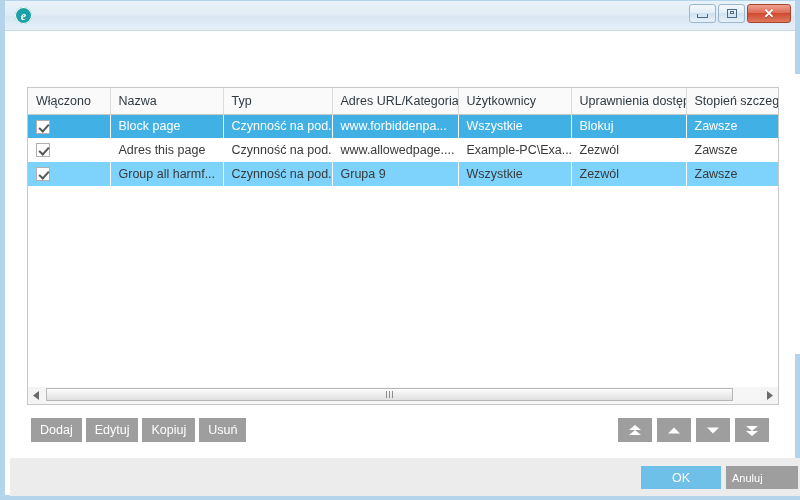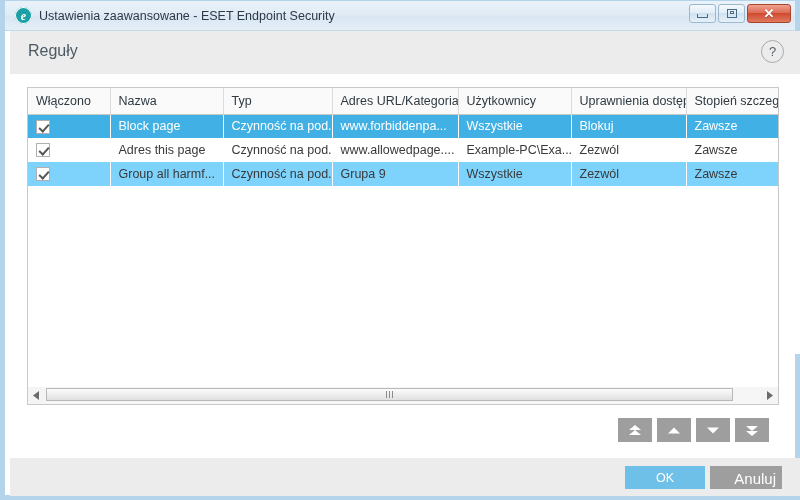"Ustawienia zaawansowane - ESET Endpoint" span.title-text { html: <span>Ustawienia zaawansowane - ESET Endpoint Security</span> -> none }
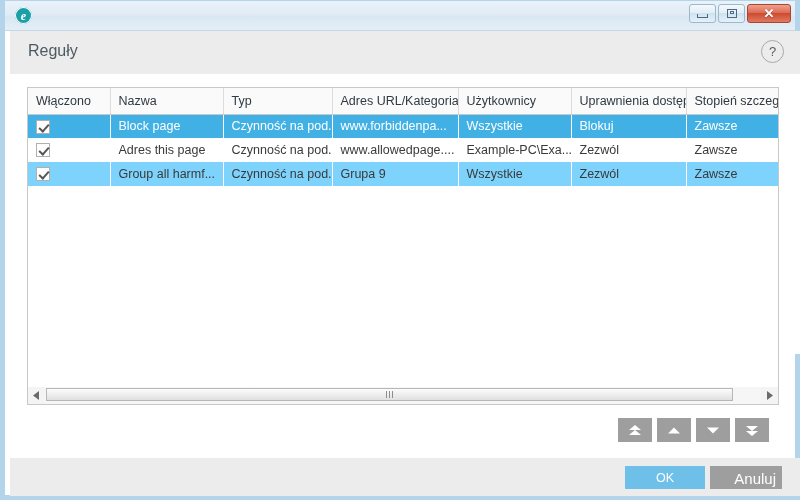"Reguły" div.page-header { html: <div> <div>Reguły</div> <div>?</div> </div> -> none }
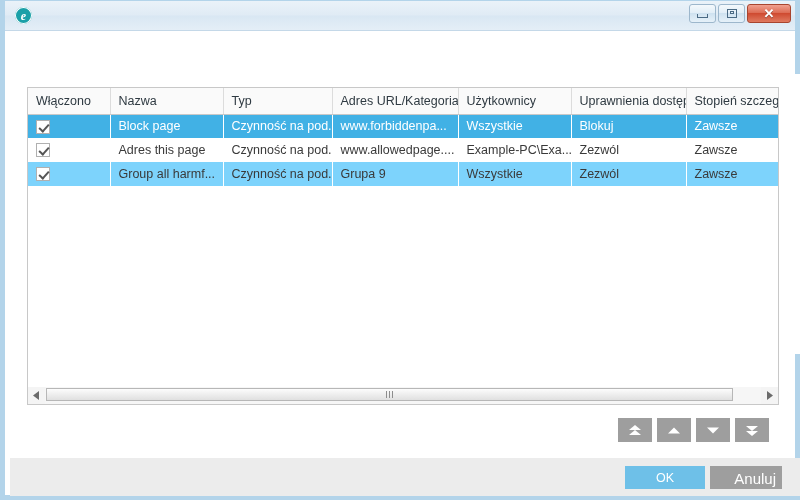"Dodaj" div.actions-left { html: none -> <div> <button>Dodaj</button> <button>Edytuj</button> <button>Kopiuj</button> <button>Usuń</button> </div> }
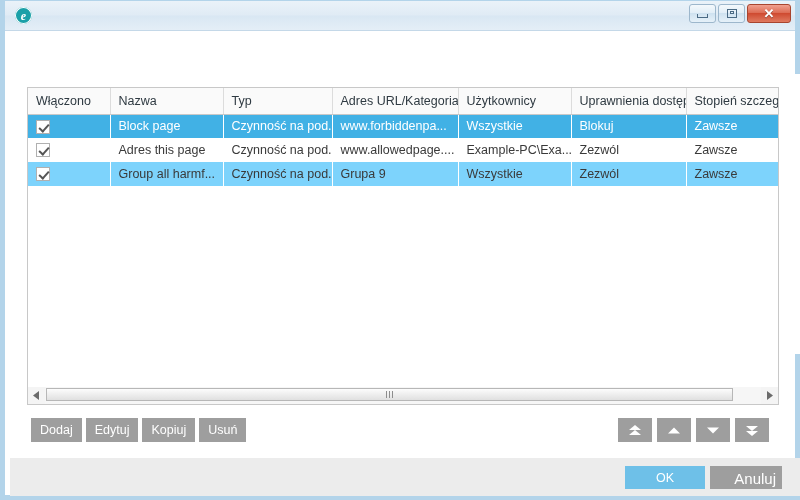"OK" .footer-btns { right: 18px -> 2px }
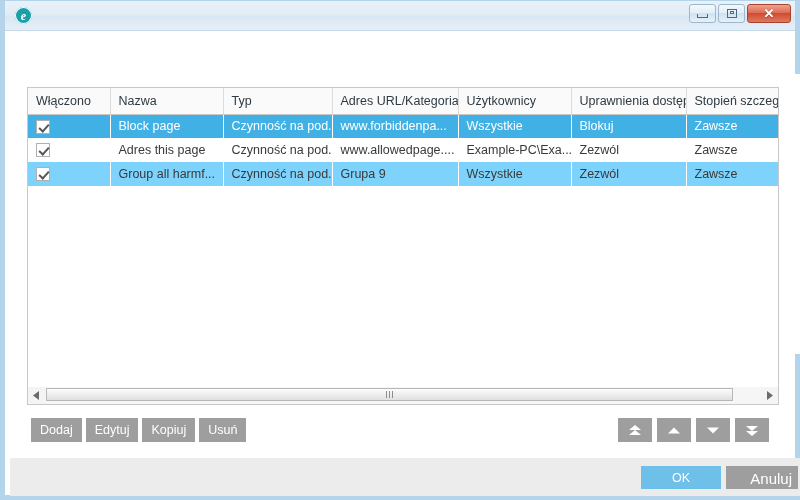"Anuluj" .btn-cancel { font-size: 15px -> 11px; text-align: right -> left }
